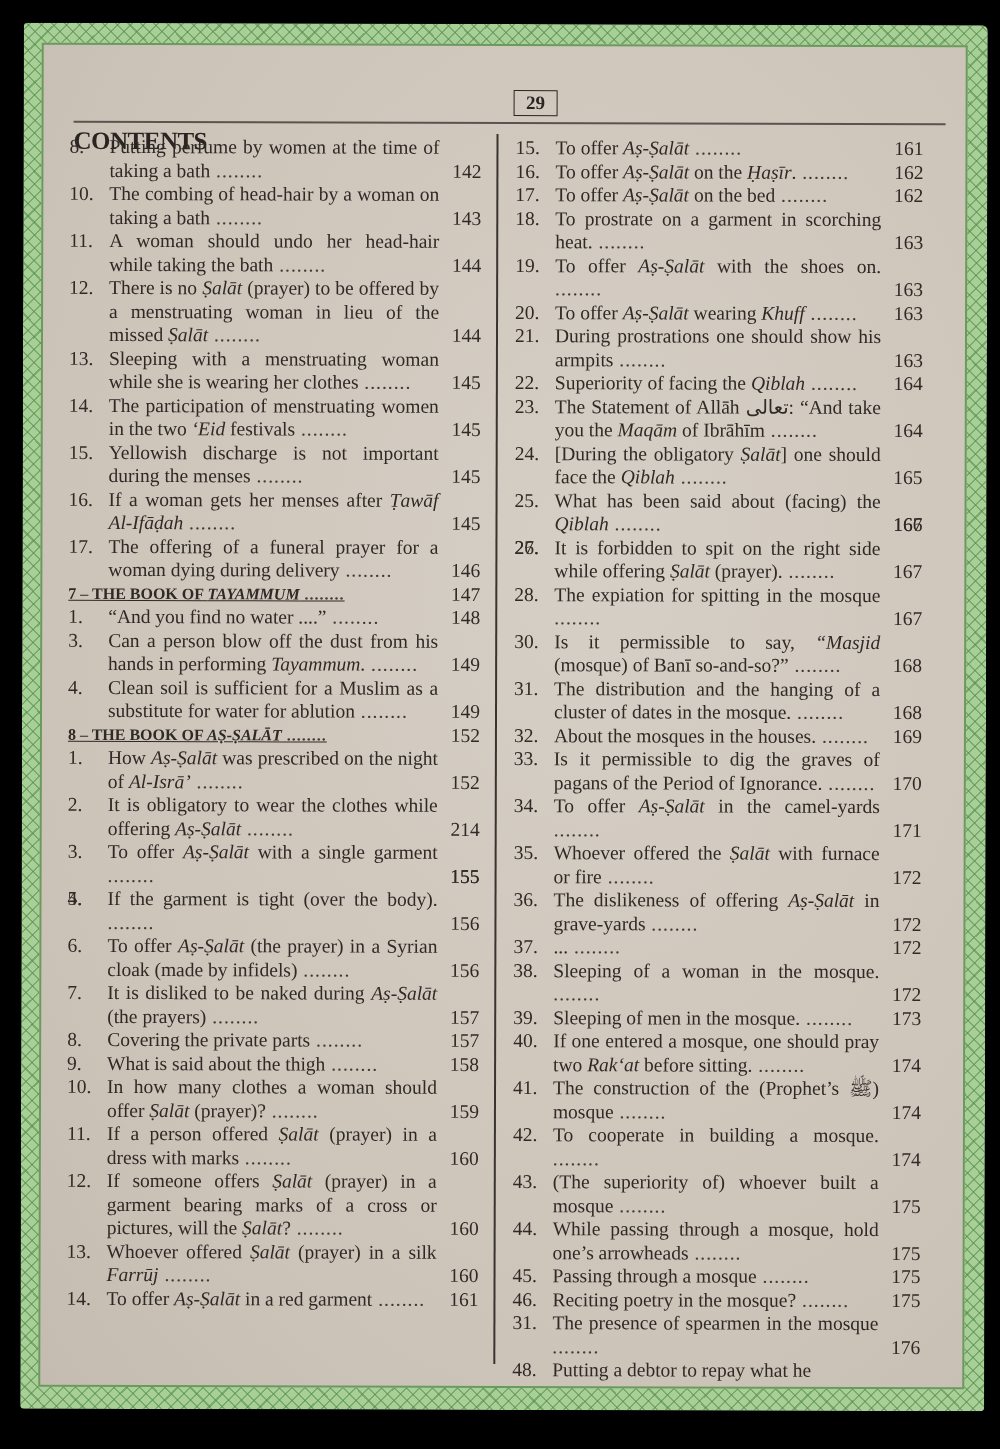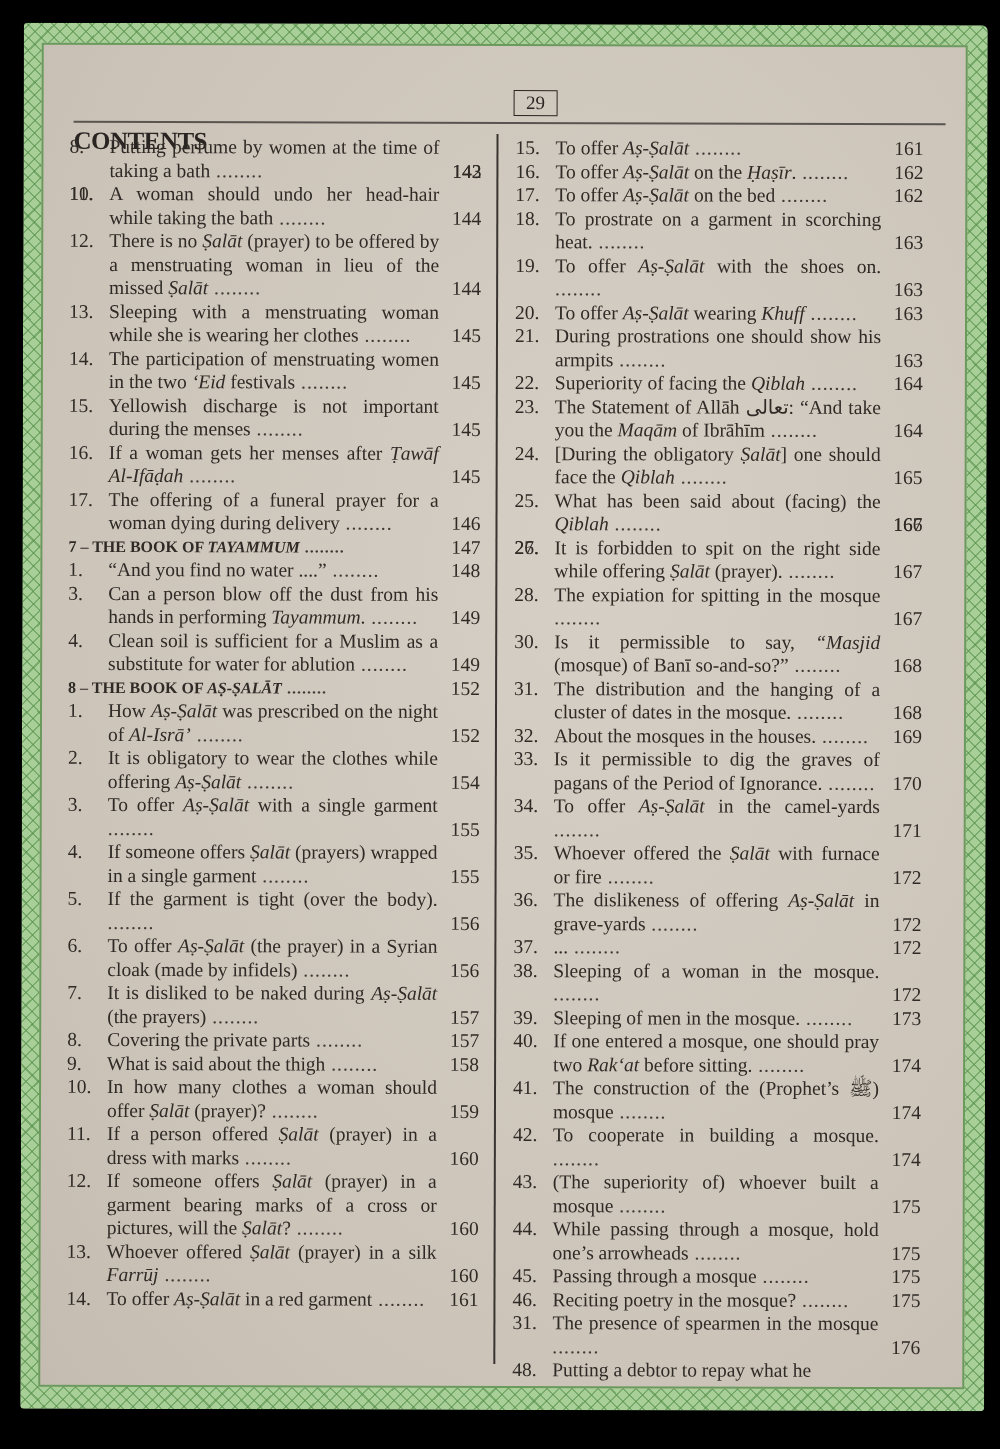"29" .header .pagenum { font-weight: normal -> bold }
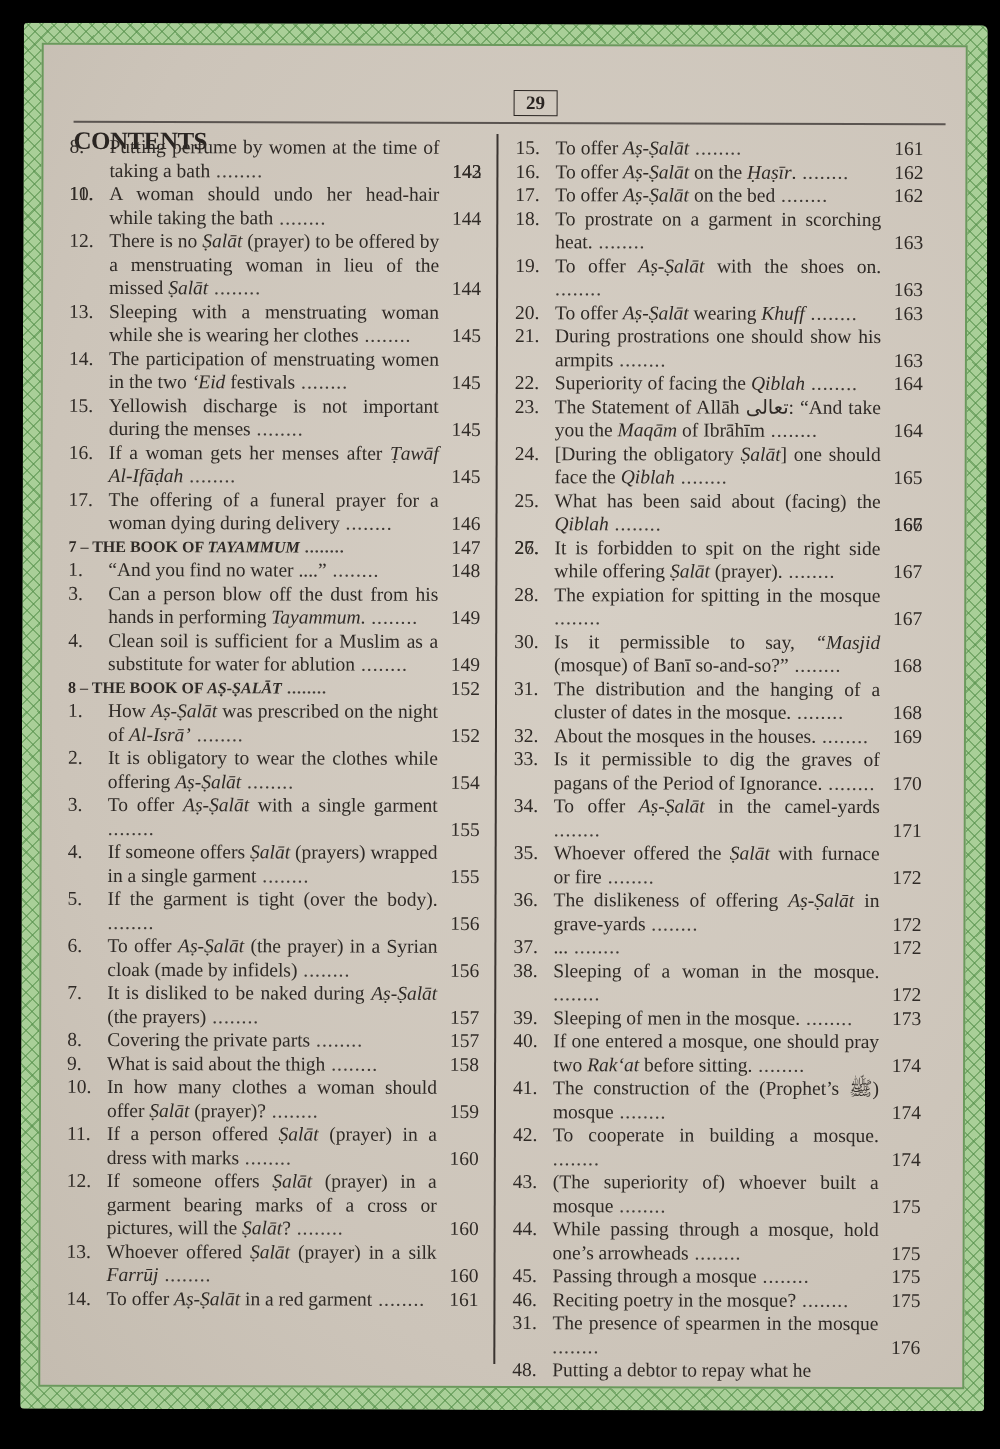"The combing of head-hair by" span.text { html: none -> <span>The combing of head-hair by a woman on taking a bath<span> ........</span></span> }
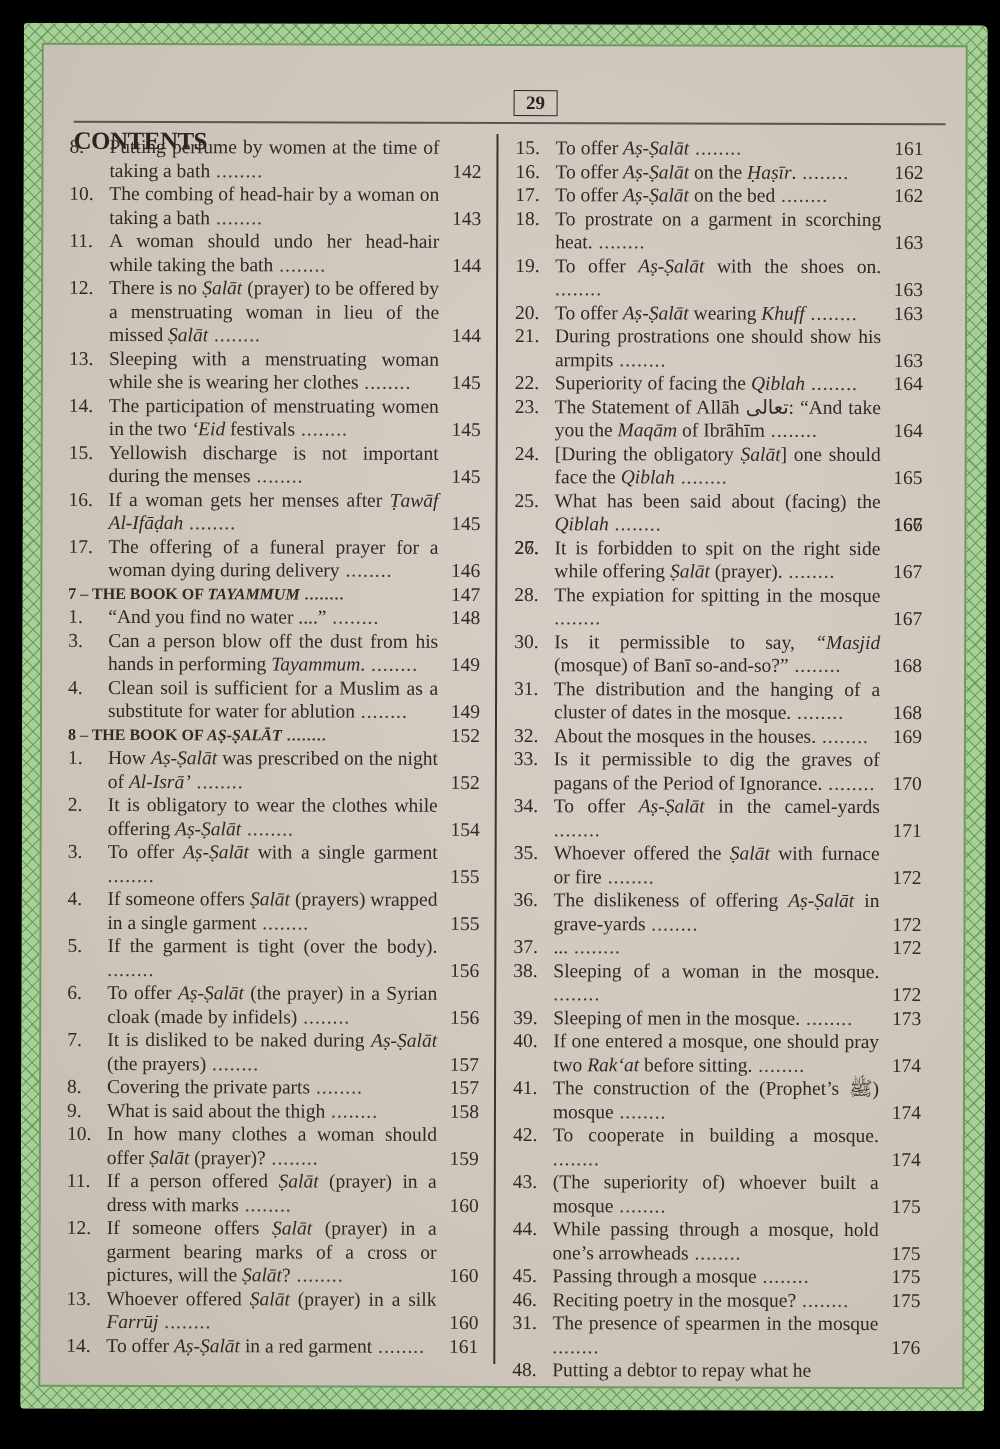"7 – THE BOOK OF" .entry.heading { text-decoration: none -> underline }
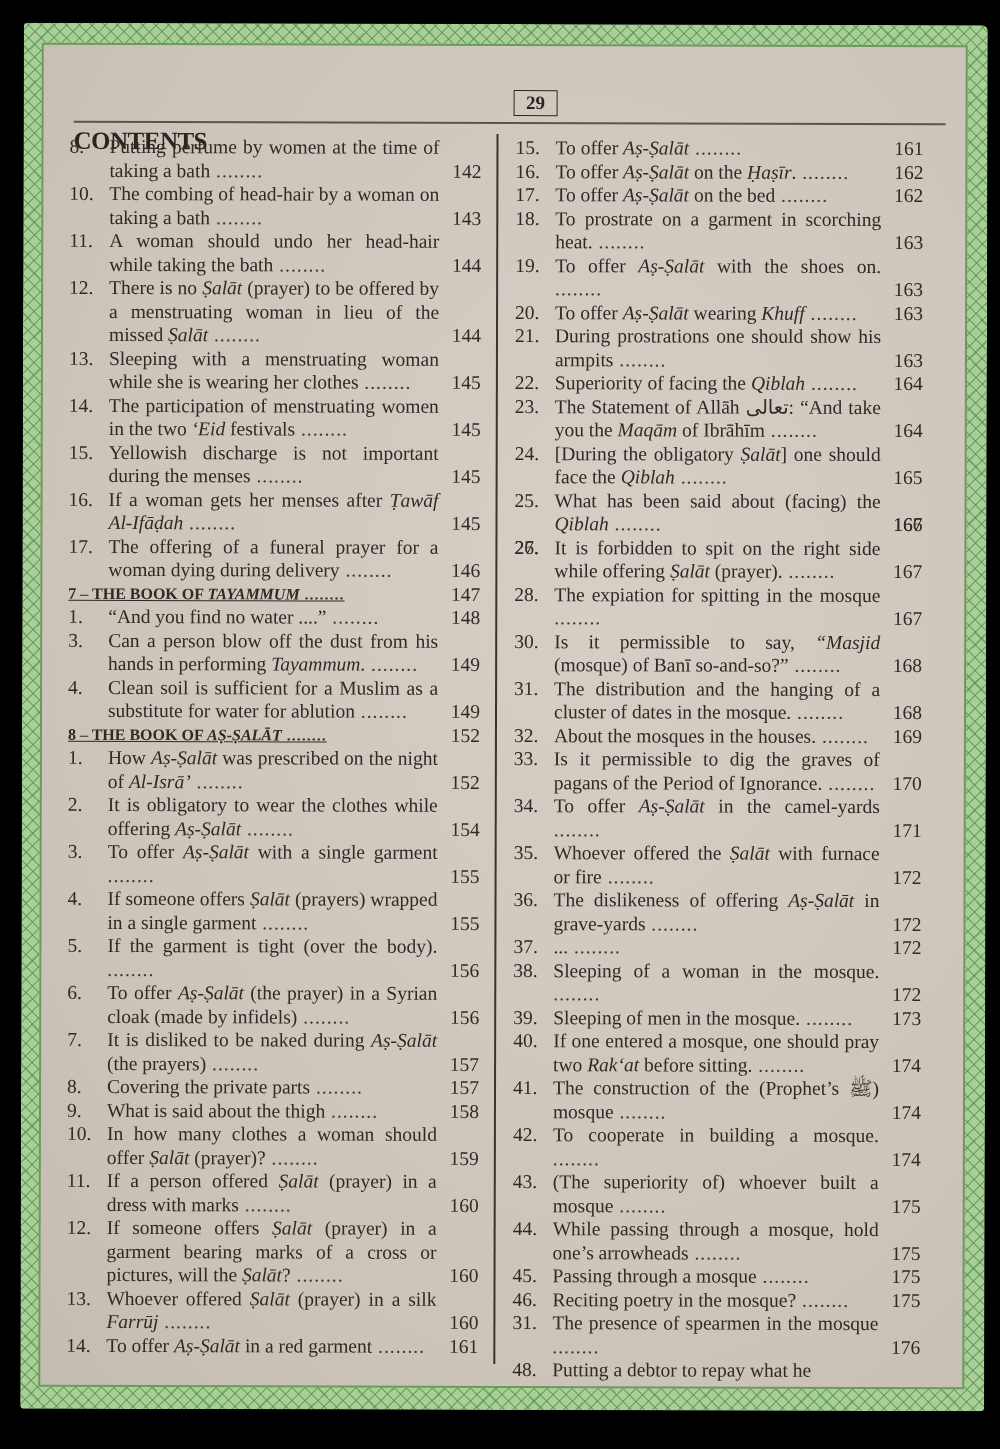"154" span.page-no { text: 154 -> 214 }
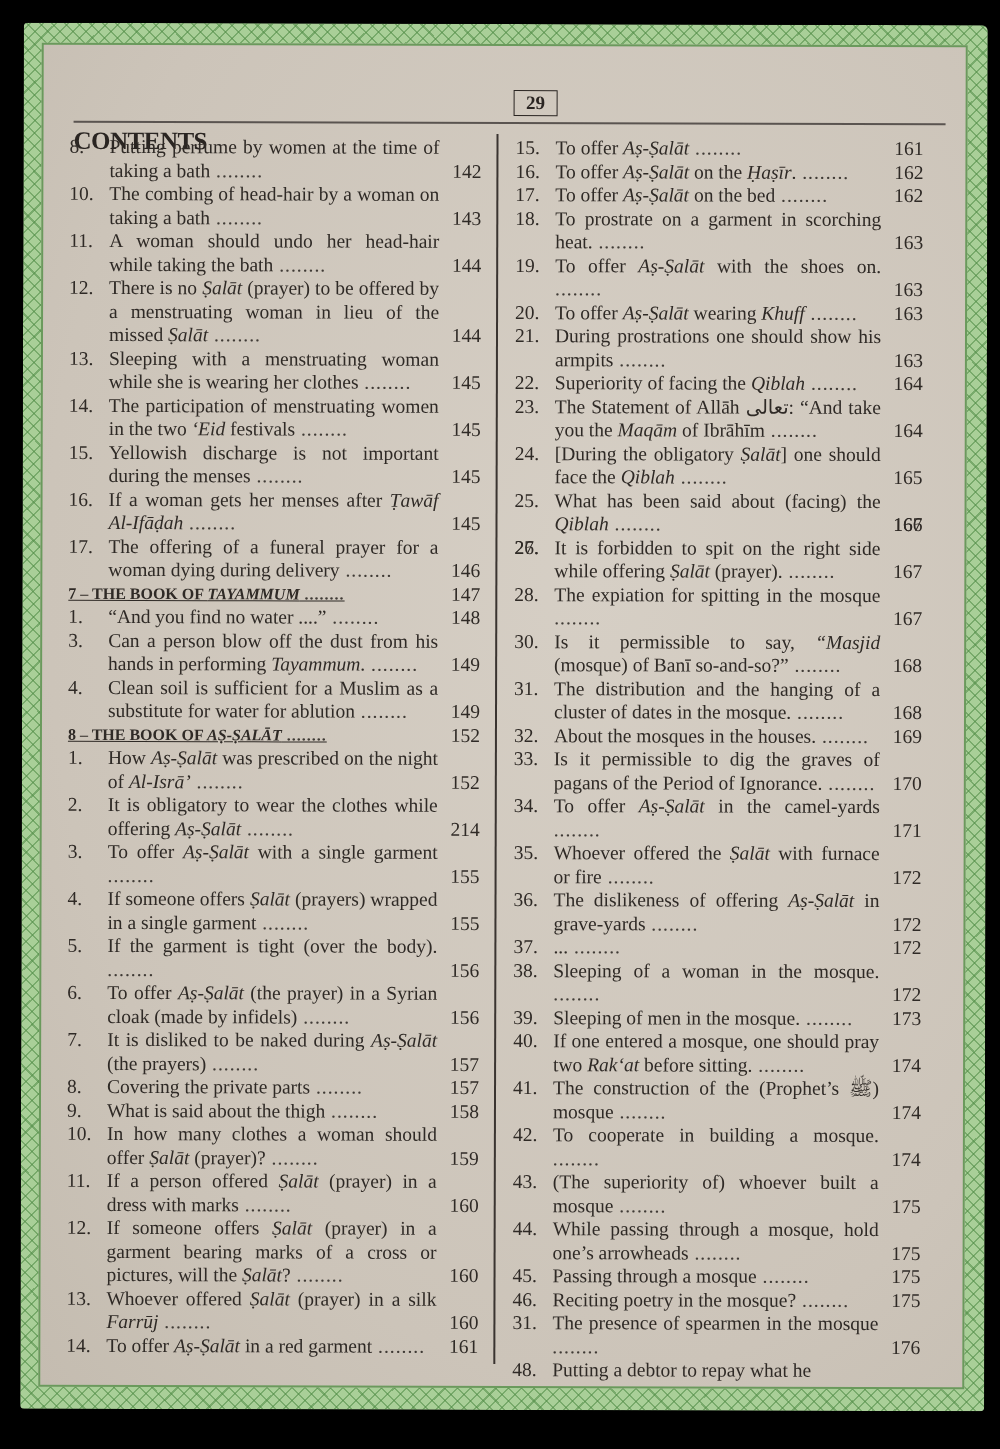"If someone offers Ṣalāt (prayers)" span.text { html: <span>If someone offers <span>Ṣalāt</span> (prayers) wrapped in a single garment<span> ........</span></span> -> none }
